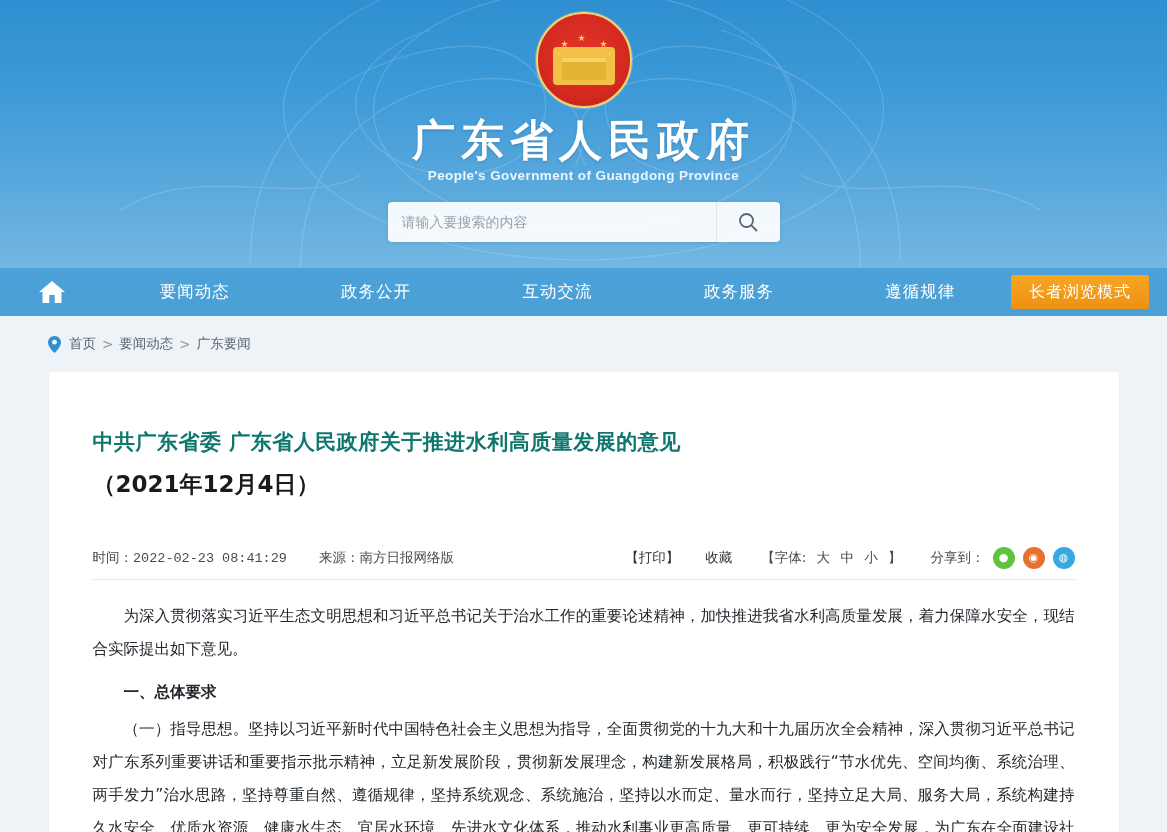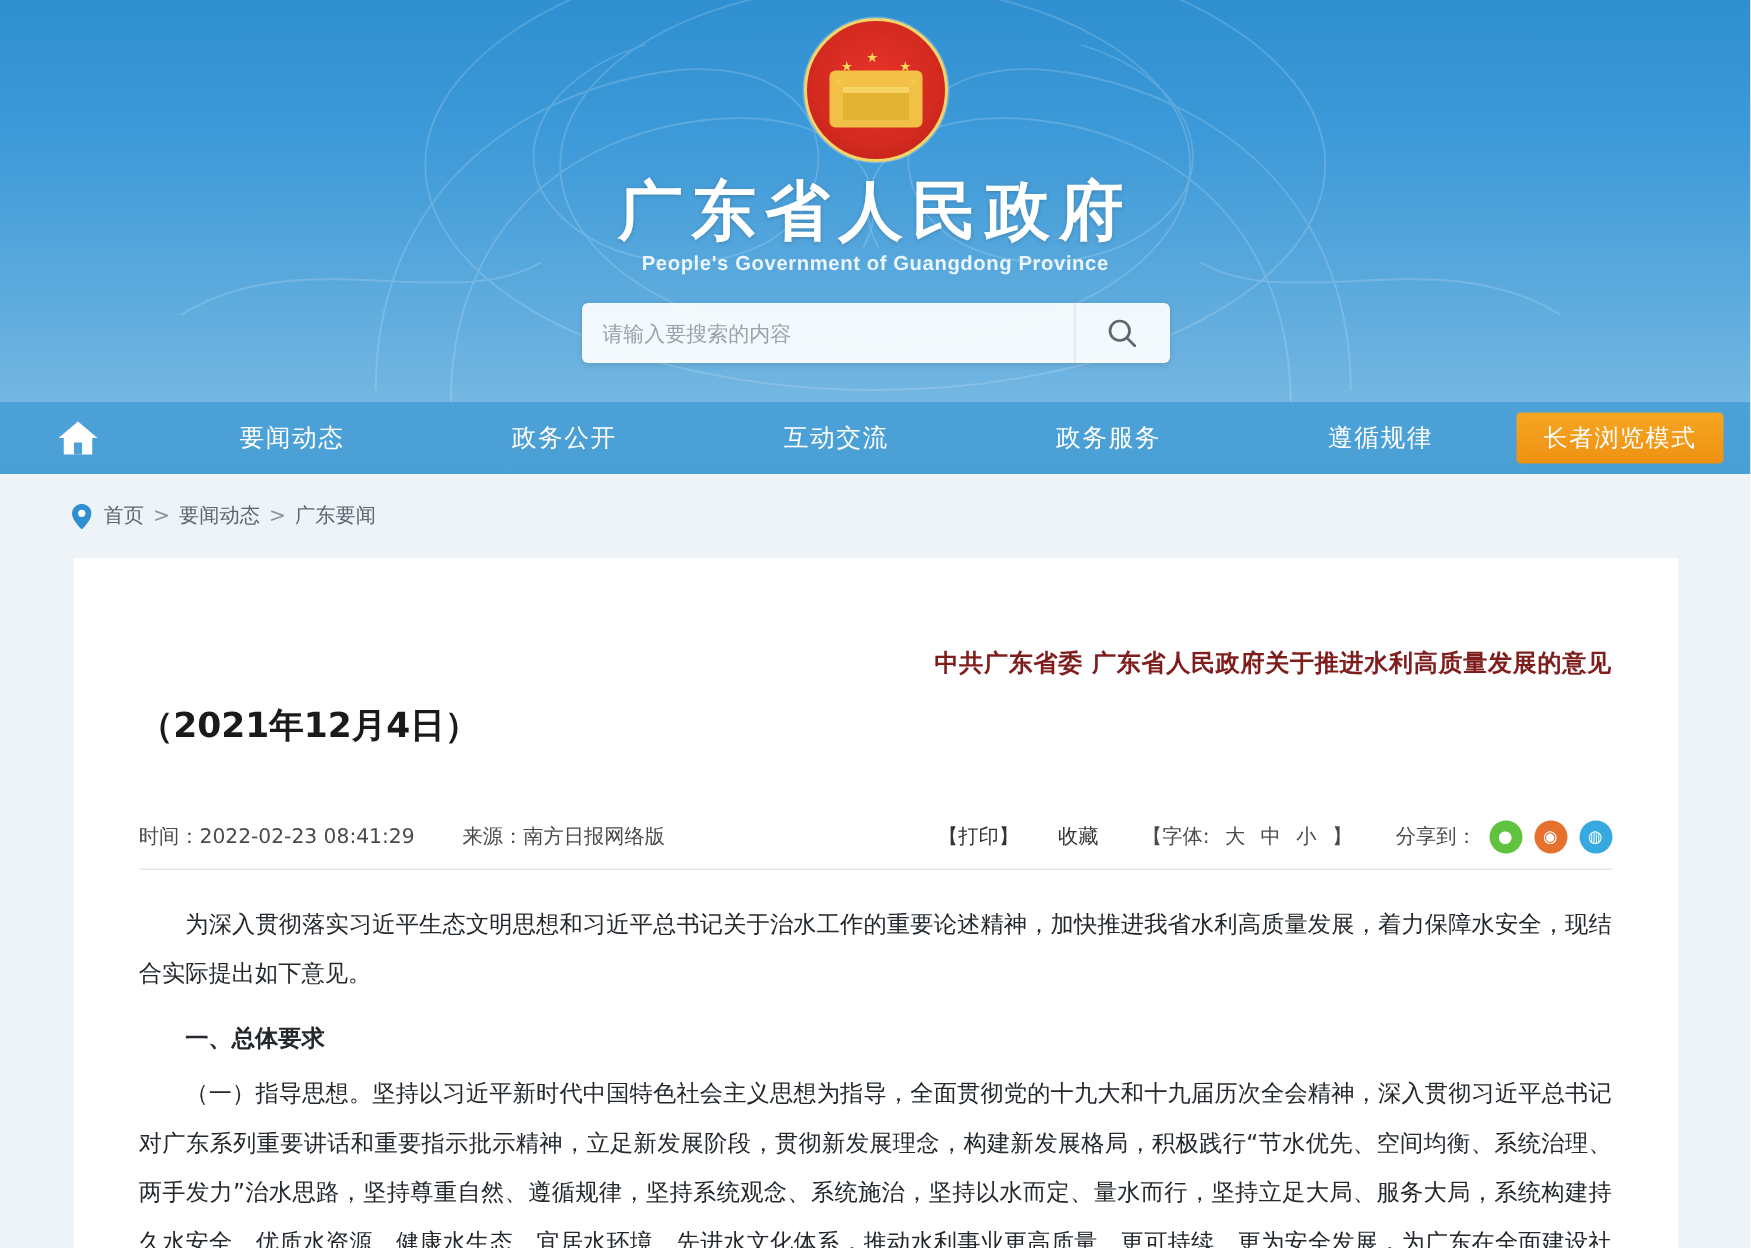"中共广东省委 广东省人民政府关于推进水利高质量发展的意见" .art-title { color: #7f1d1d -> #0f766e; font-size: 16px -> 21px; text-align: right -> left }
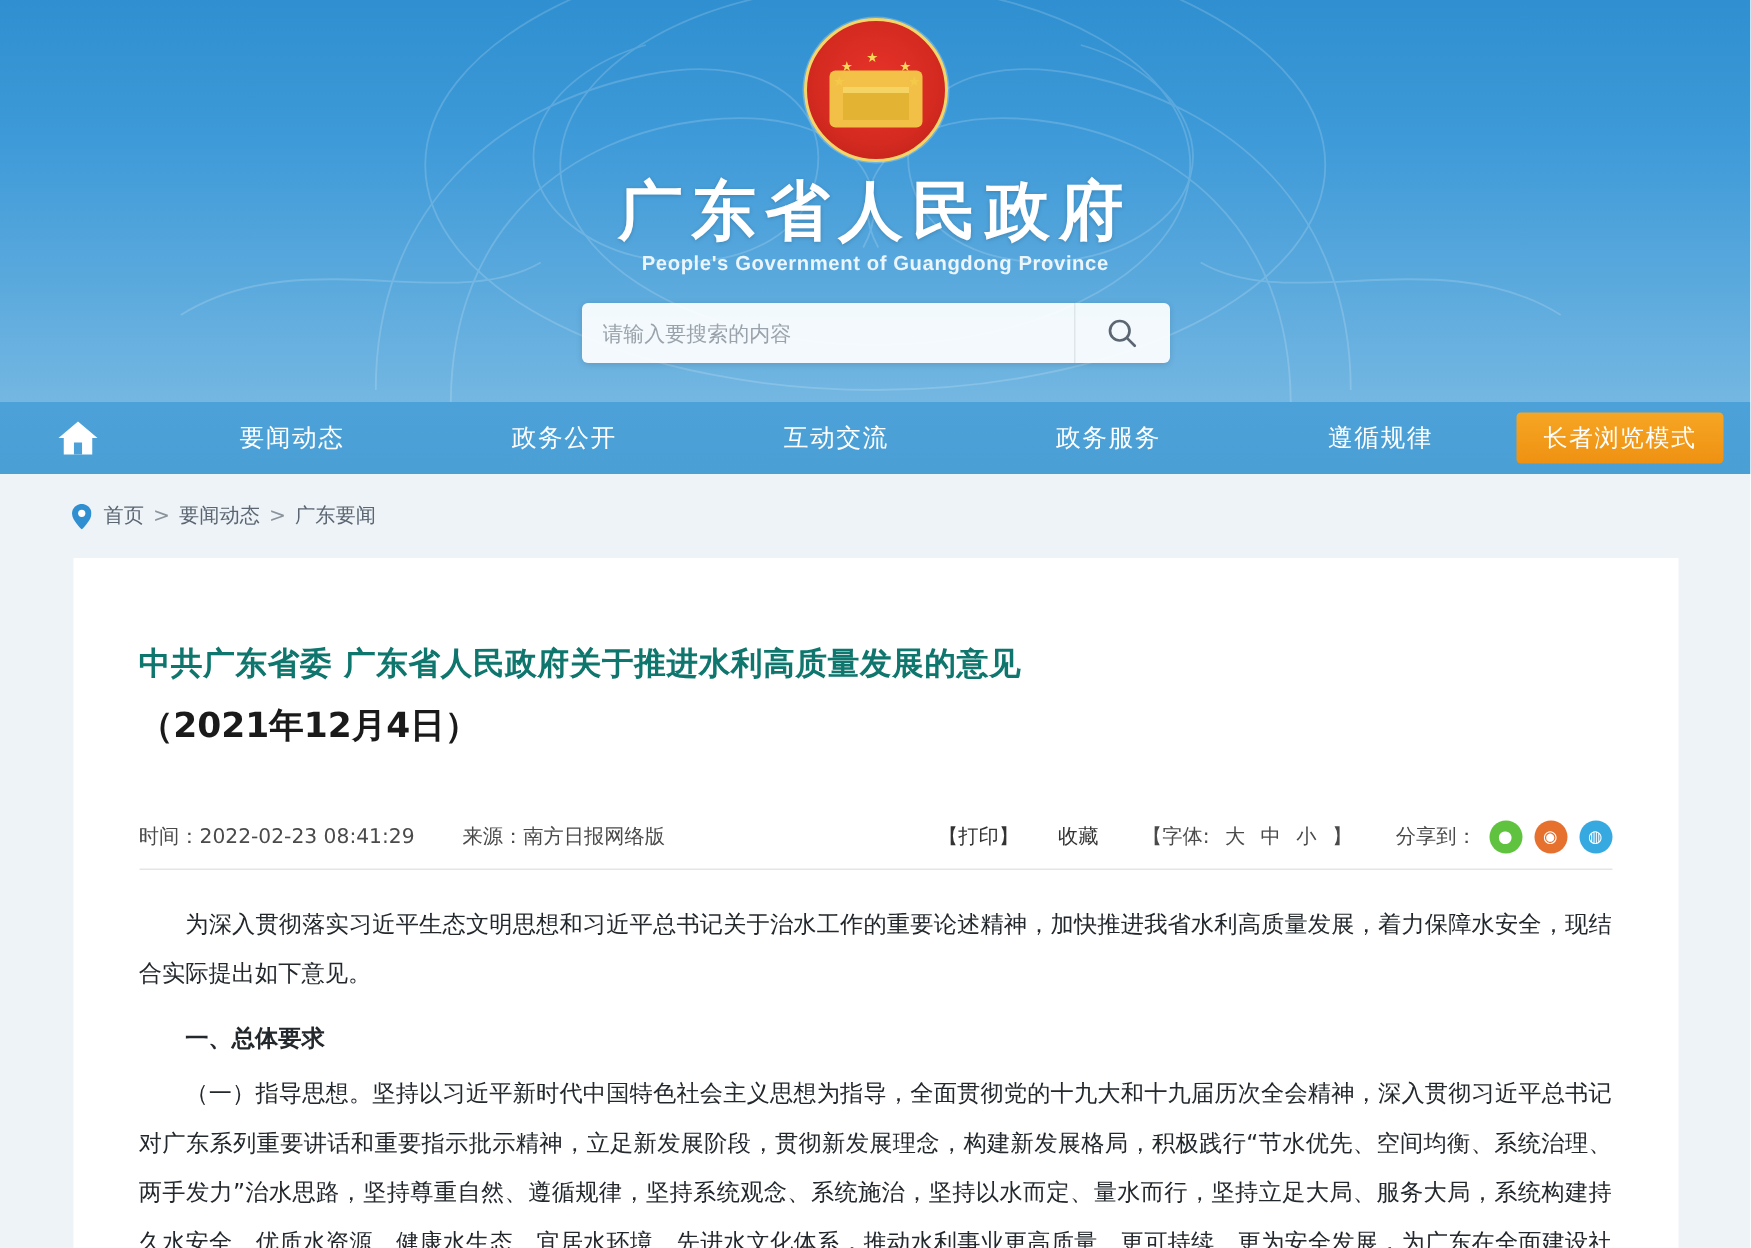"时间：2022-02-23 08:41:29" .meta-left { font-family: none -> Liberation Mono, monospace }
